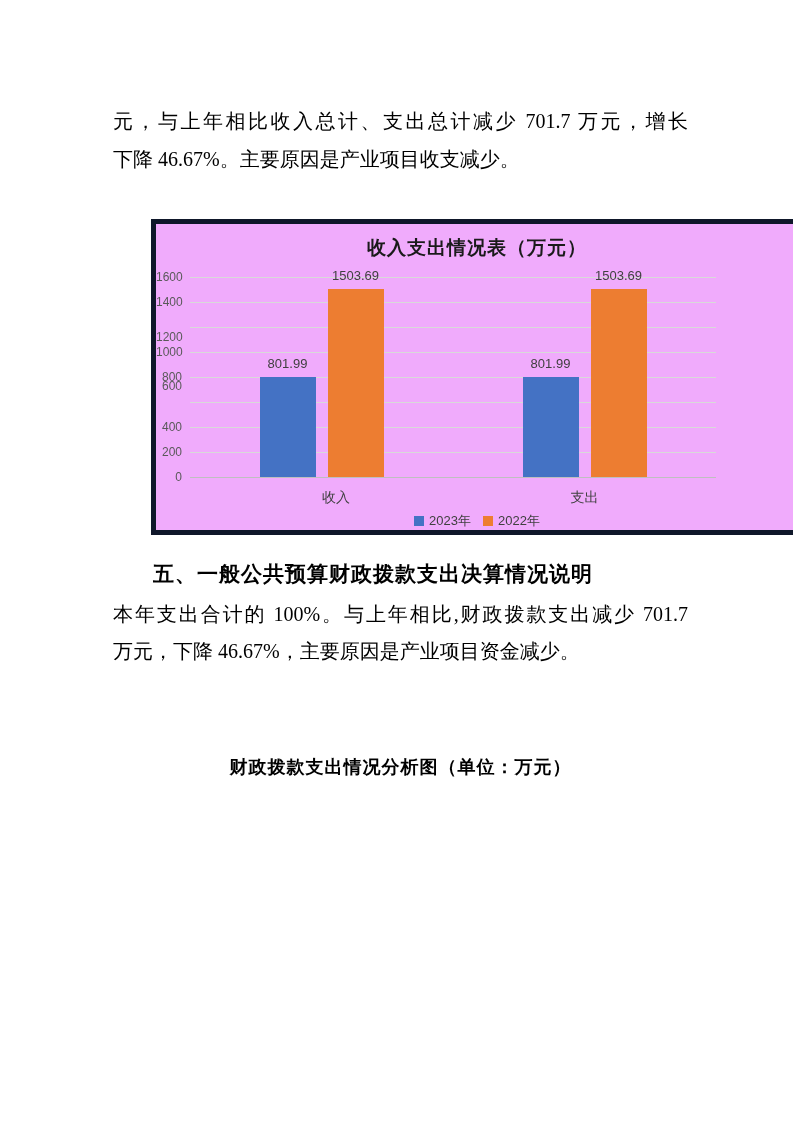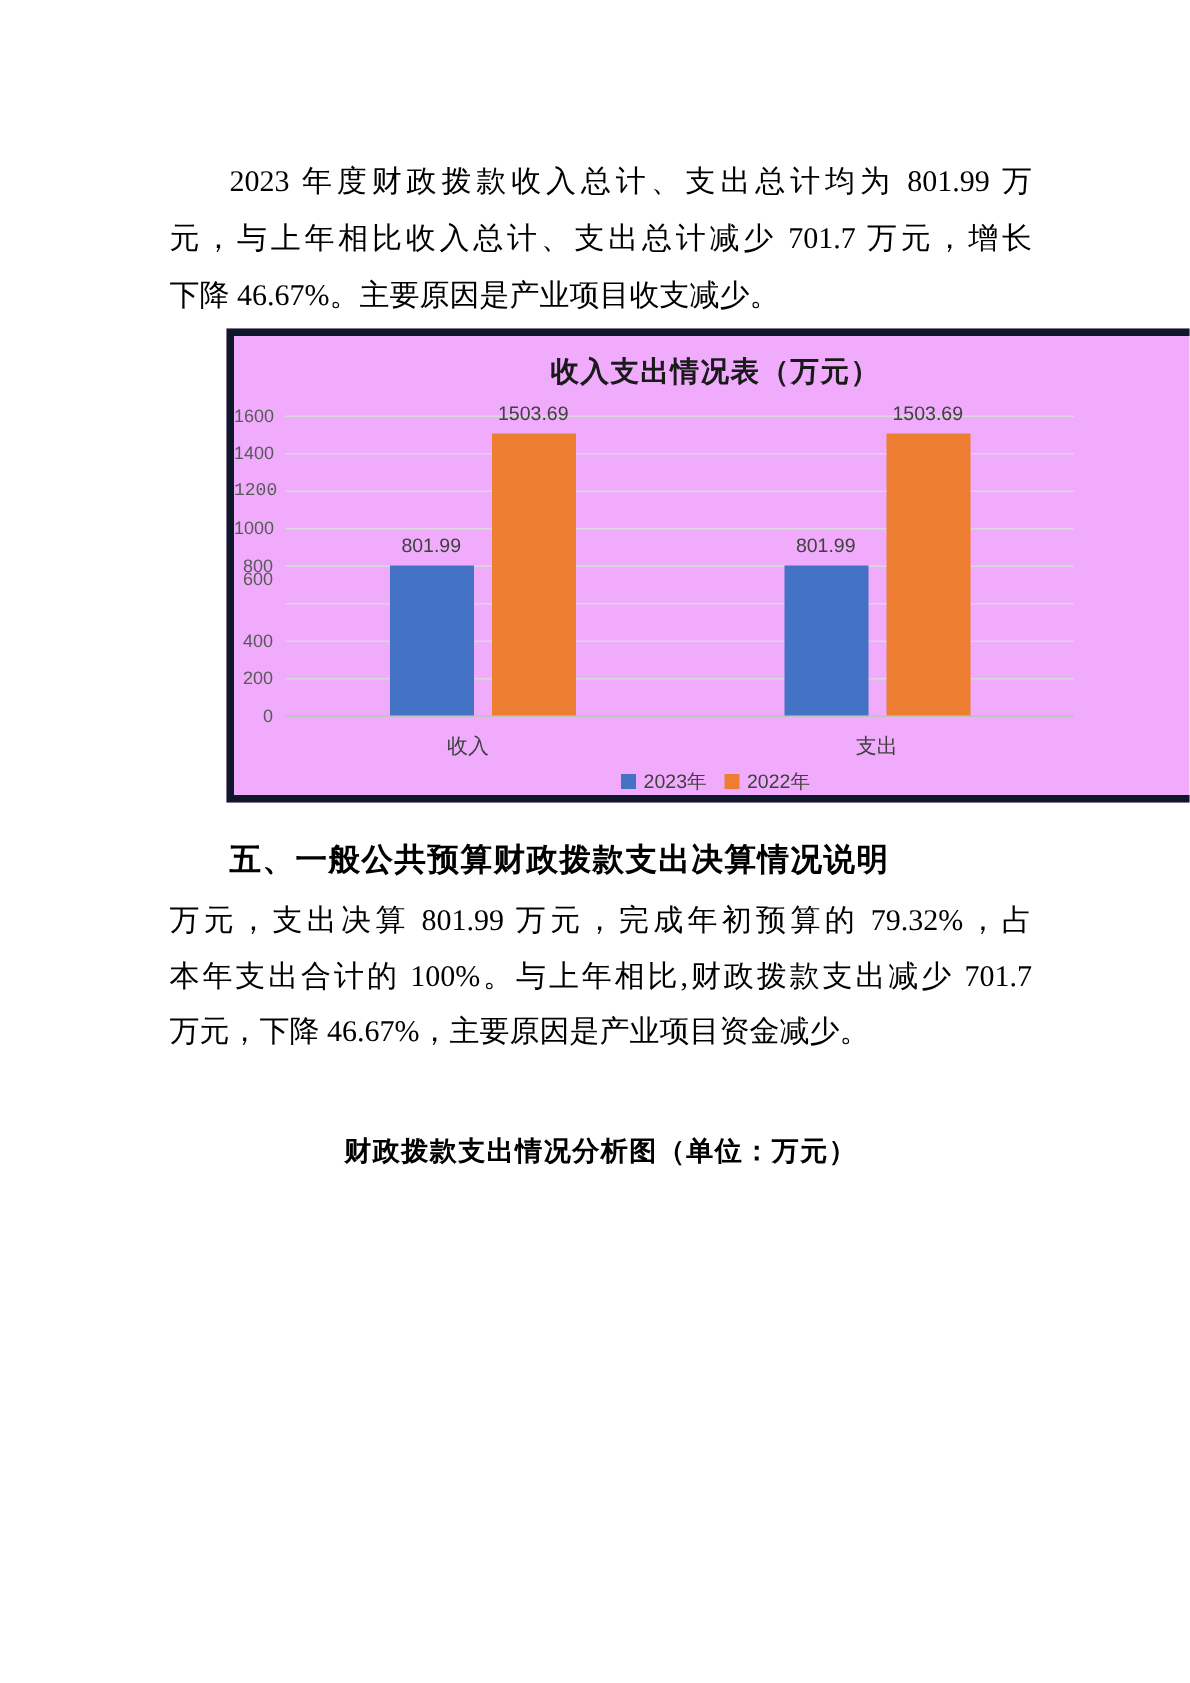"2023 年度财政拨款收入总计、支出总计均为 801.99 万" div.pline { html: <div>2023 年度财政拨款收入总计、支出总计均为 801.99 万</div> -> none }
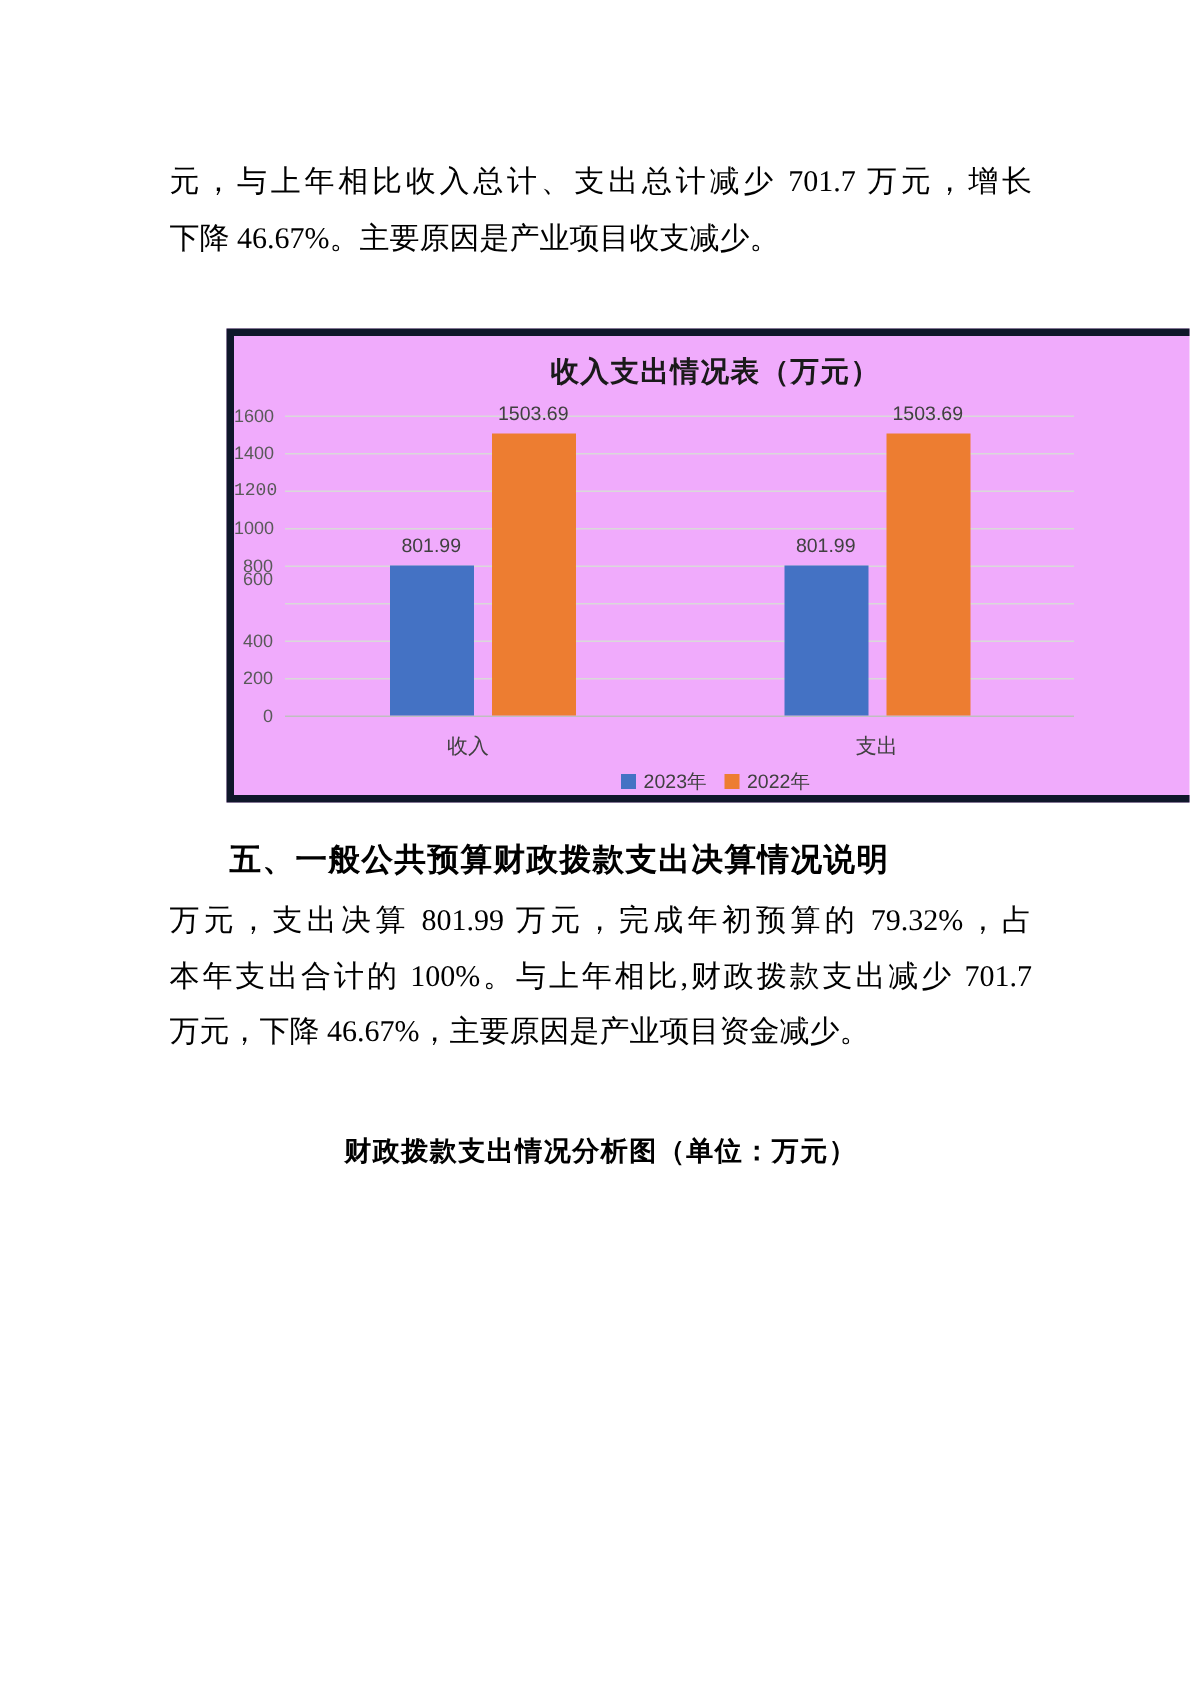"1200" div.ytick { font-family: Liberation Mono, monospace -> none; top: 42px -> 52px }
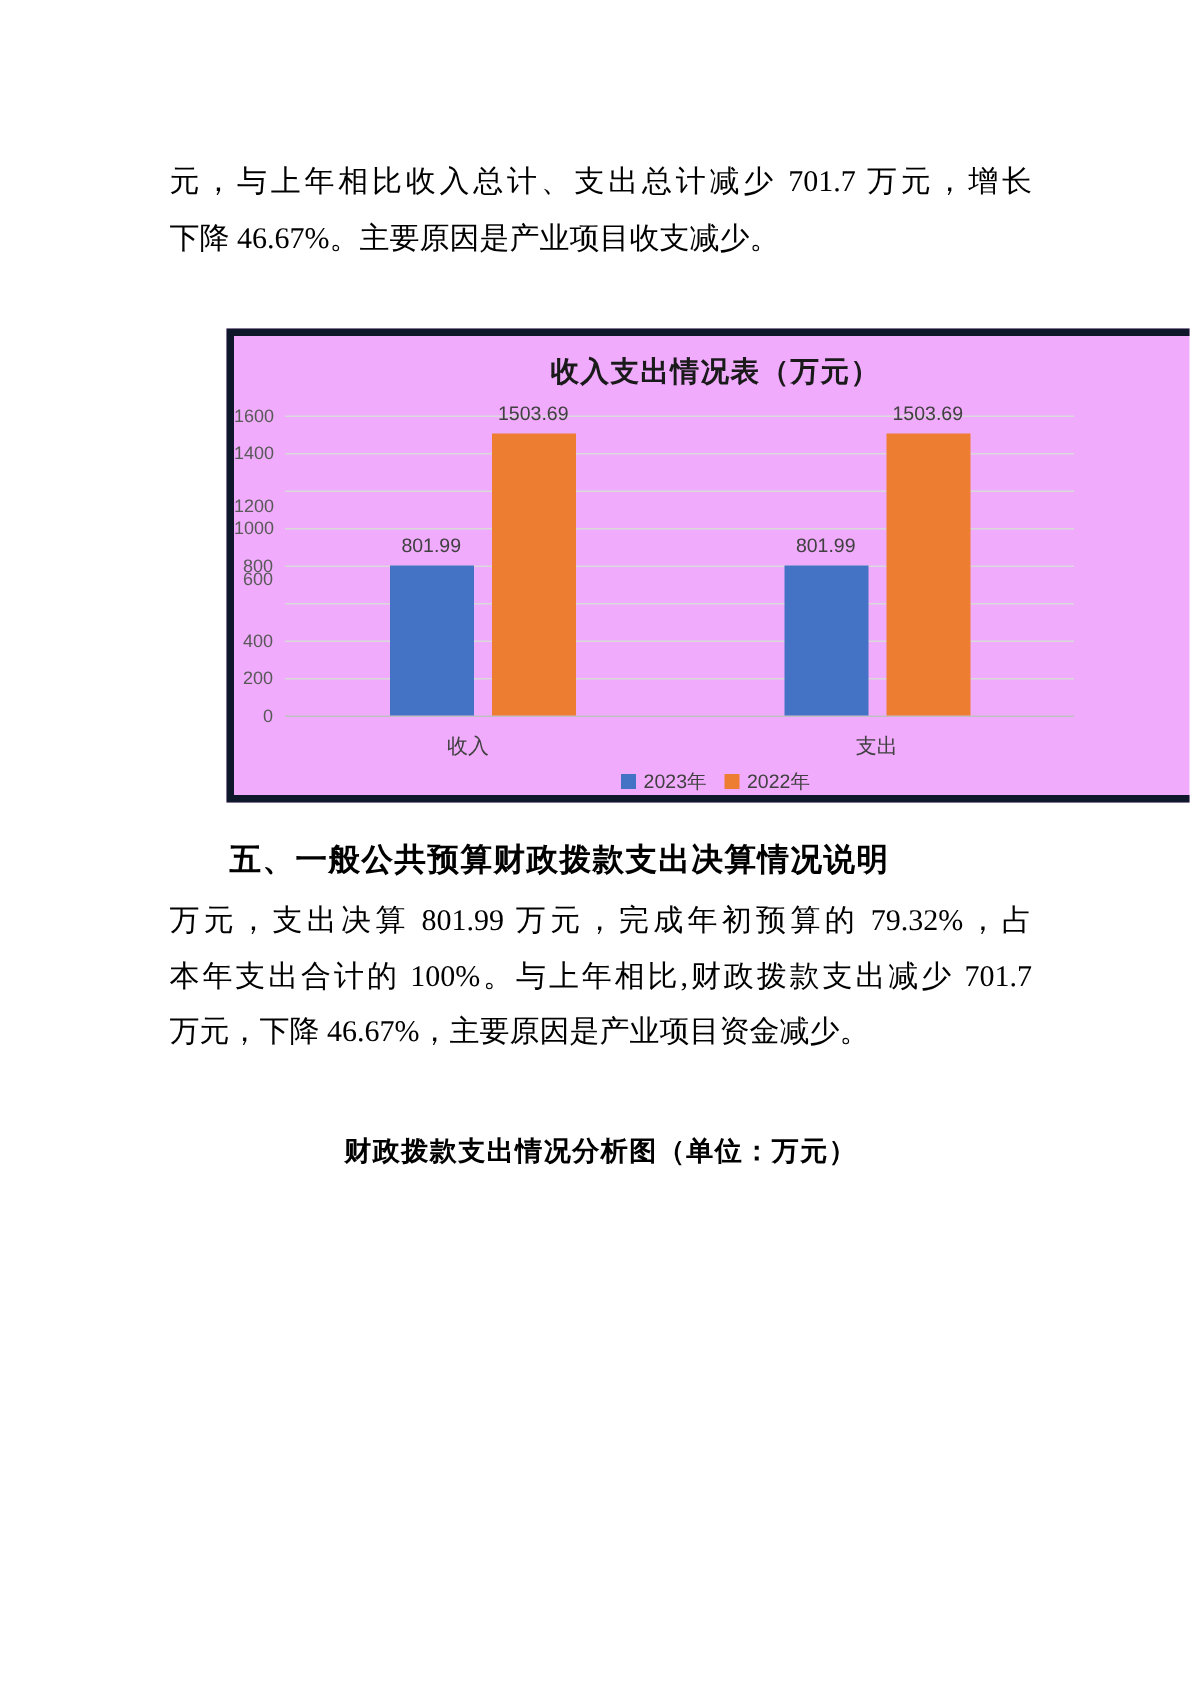"收入" div.cat-label { left: 72px -> 96px }
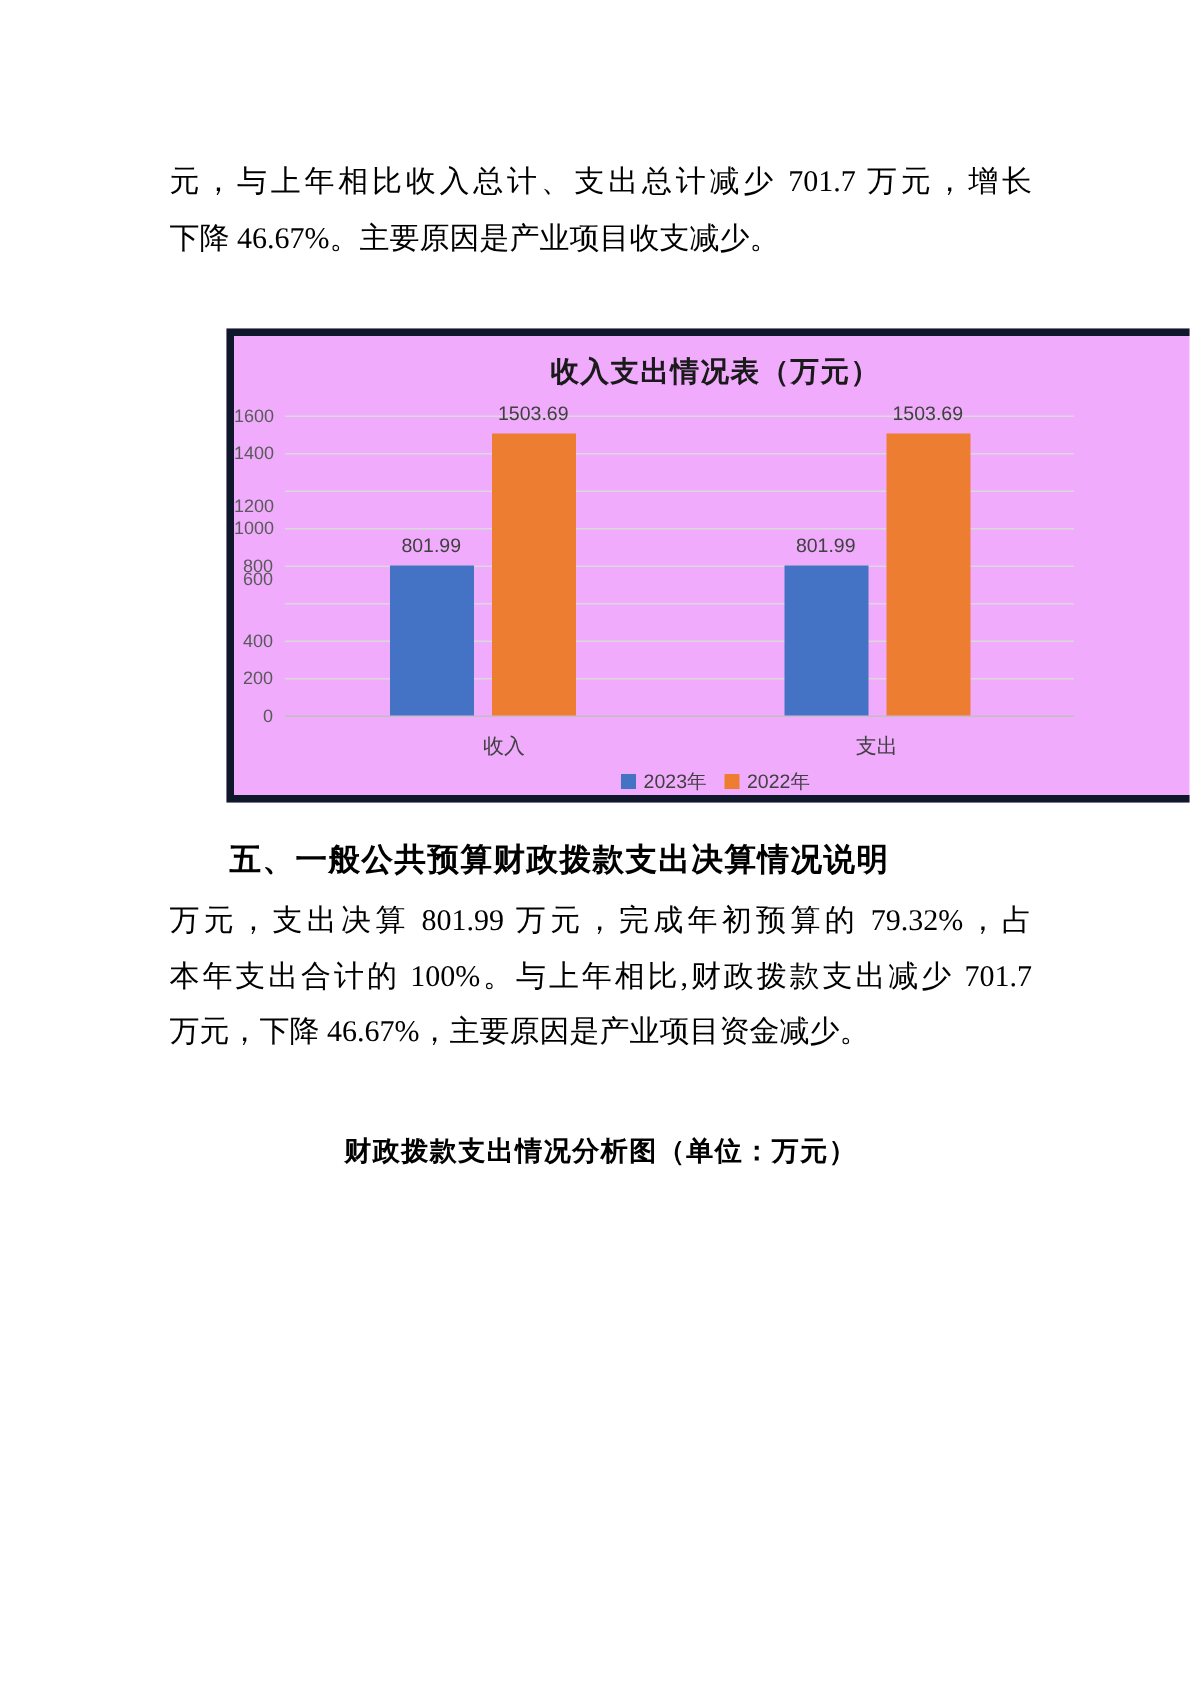"万元，支出决算 801.99 万元，完成年初预算的 79.32%，占" div.pline { html: <div>万元，支出决算 801.99 万元，完成年初预算的 79.32%，占</div> -> none }
